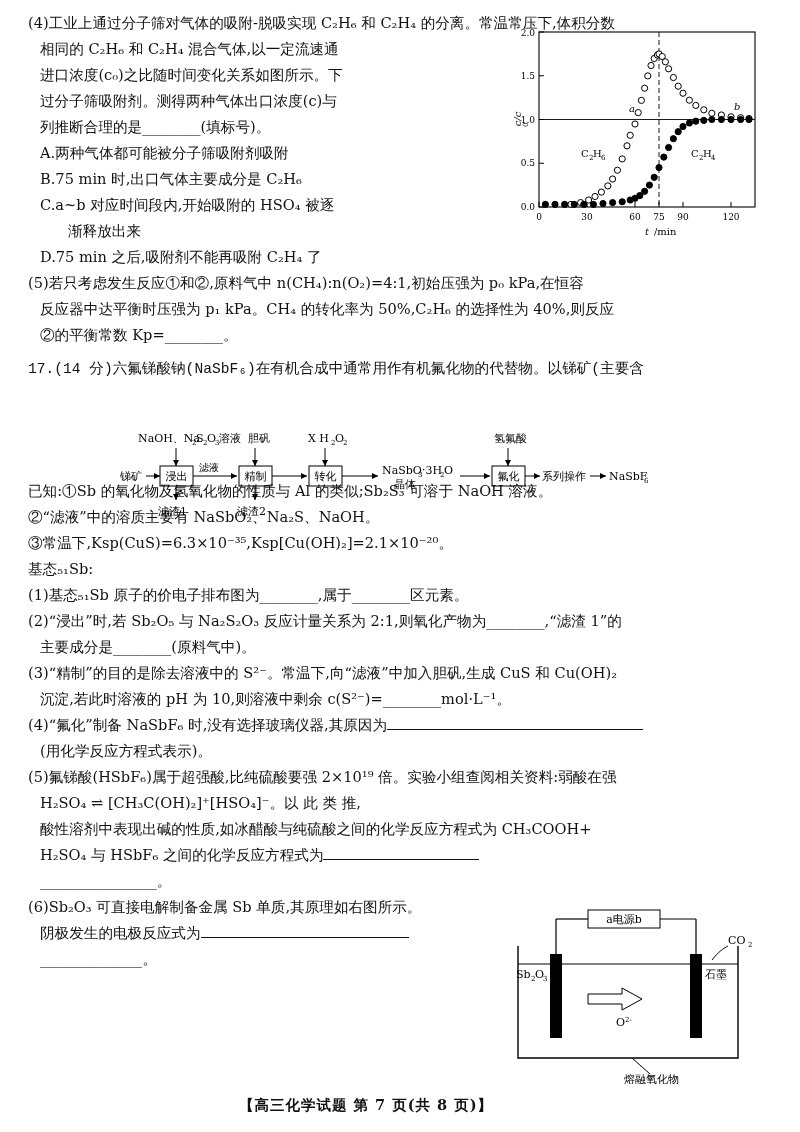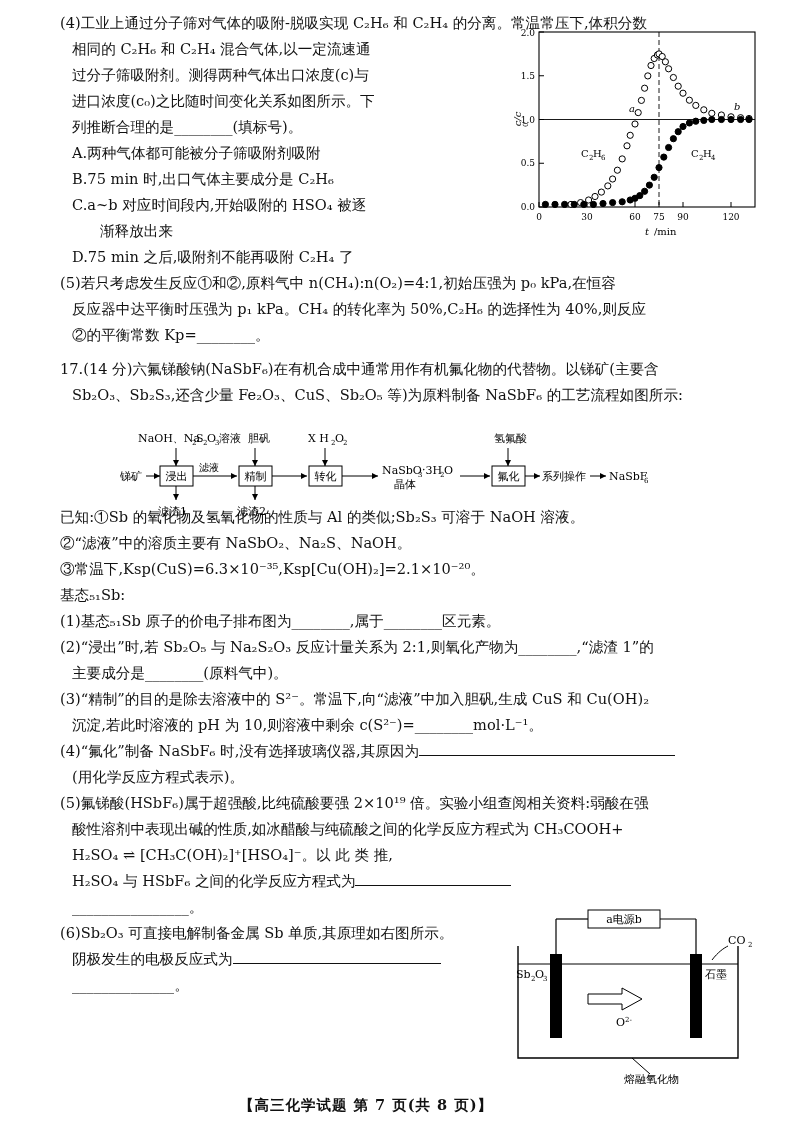"(4)工业上通过分子筛对气体的吸附-脱吸实现 C₂H₆ 和 C₂H₄" .content { left: 60px -> 28px }
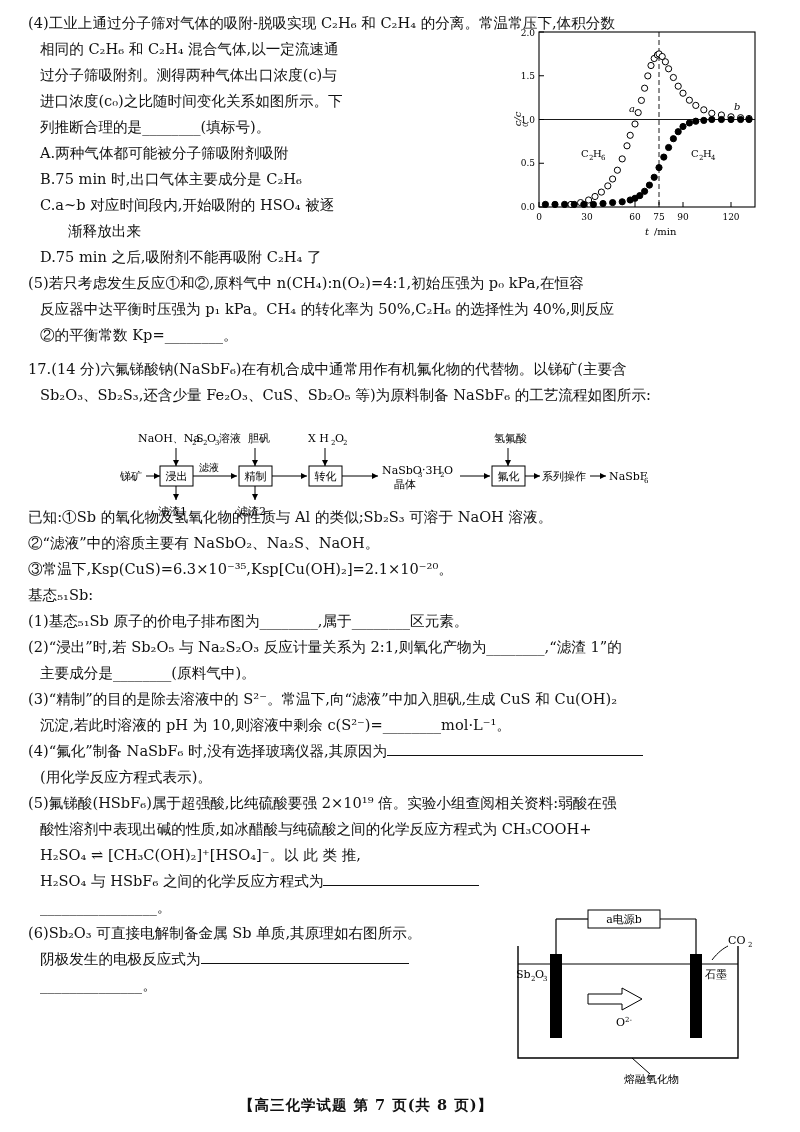"过分子筛吸附剂。测得两种气体出口浓度(c)与" div.ln { order: before "进口浓度(c₀)之比随时间变化关系如图所示。下" -> after "进口浓度(c₀)之比随时间变化关系如图所示。下" }
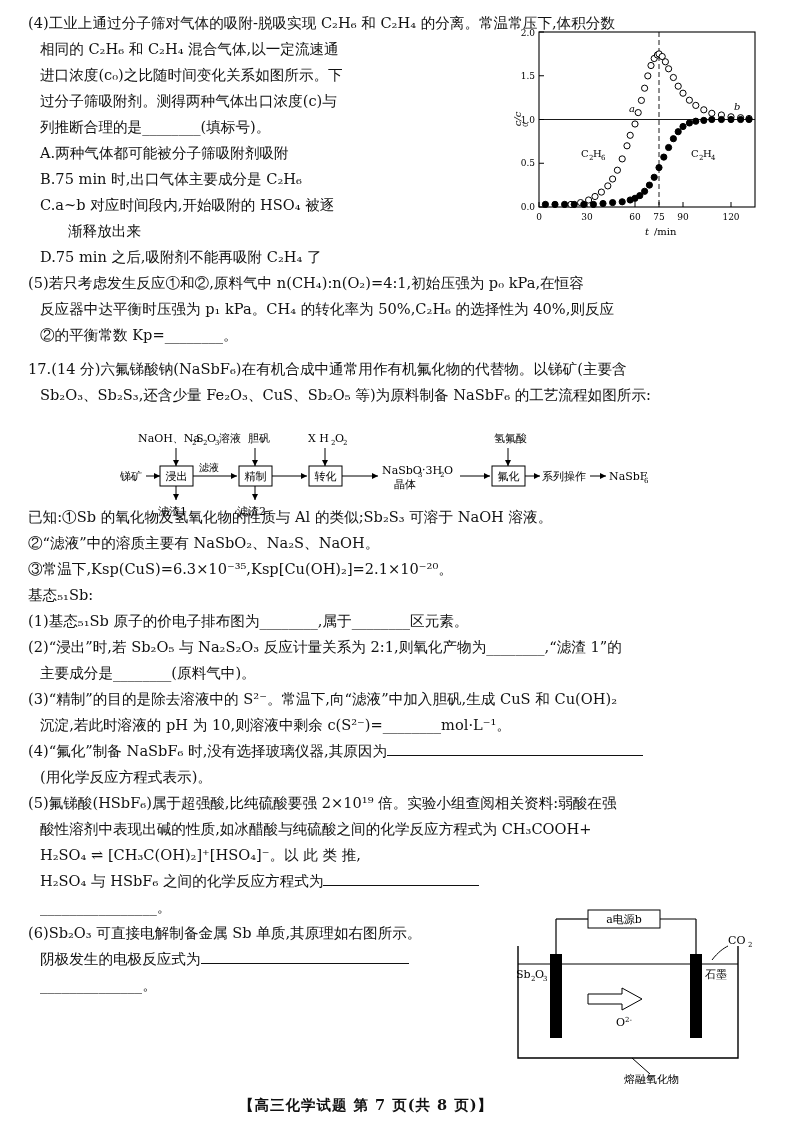"17.(14" .q17 { font-family: none -> Liberation Mono, monospace }
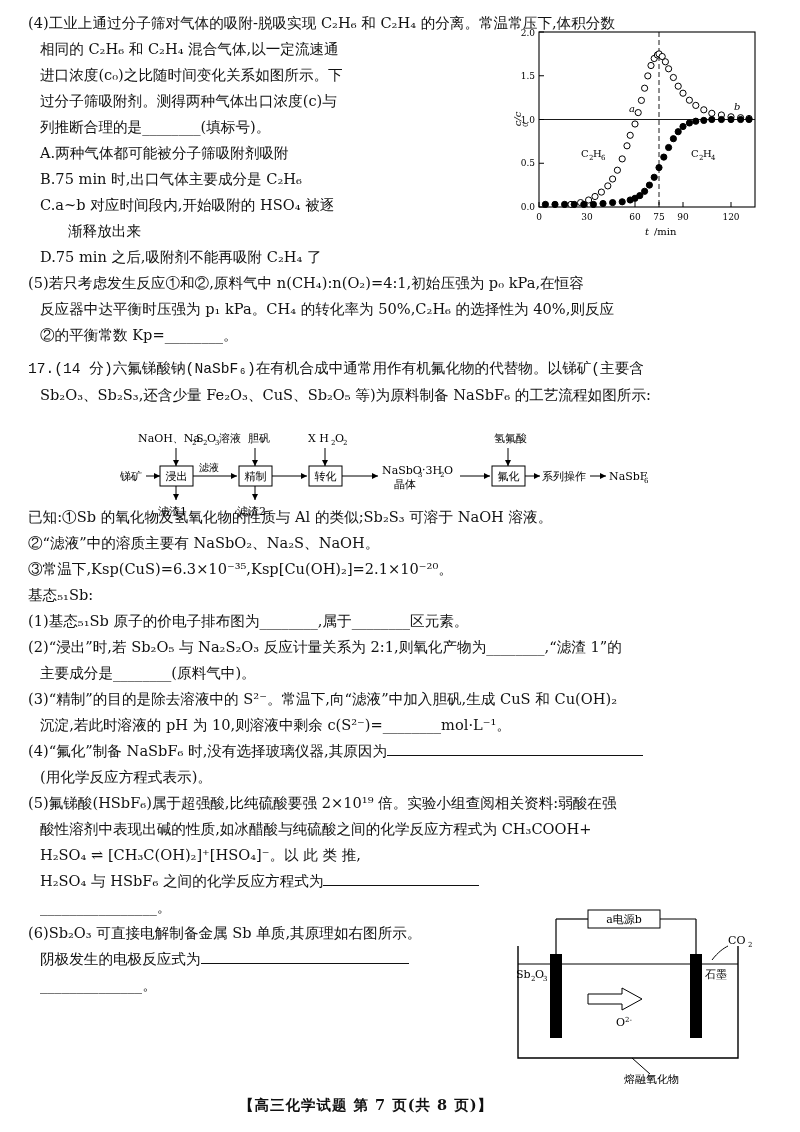"Sb₂O₃、Sb₂S₃,还含少量 Fe₂O₃、CuS、Sb₂O₅ 等)为原料制备" div.ln { html: <div>Sb₂O₃、Sb₂S₃,还含少量 Fe₂O₃、CuS、Sb₂O₅ 等)为原料制备 NaSbF₆ 的工艺流程如图所示:</div> -> none }
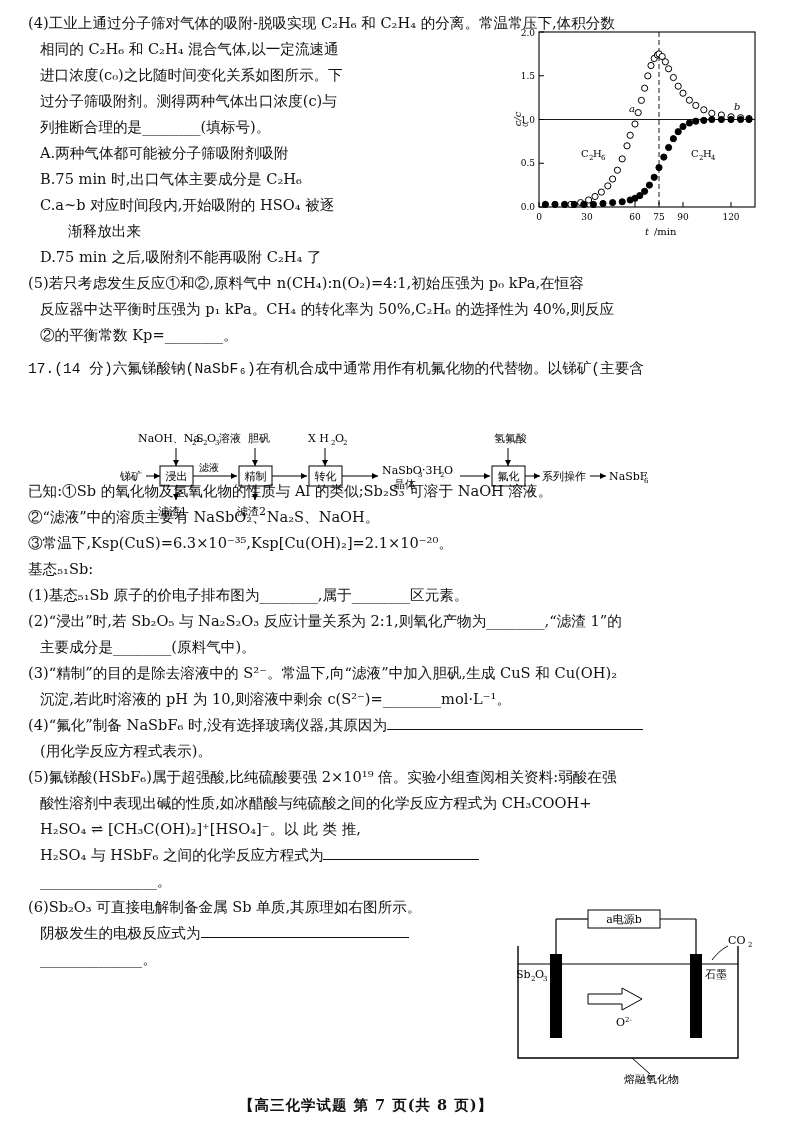"酸性溶剂中表现出碱的性质,如冰醋酸与纯硫酸之间的化学反应方程式为" div.ln { order: before "H₂SO₄ ⇌ [CH₃C(OH)₂]⁺[HSO₄]⁻。以 此 类" -> after "H₂SO₄ ⇌ [CH₃C(OH)₂]⁺[HSO₄]⁻。以 此 类" }
